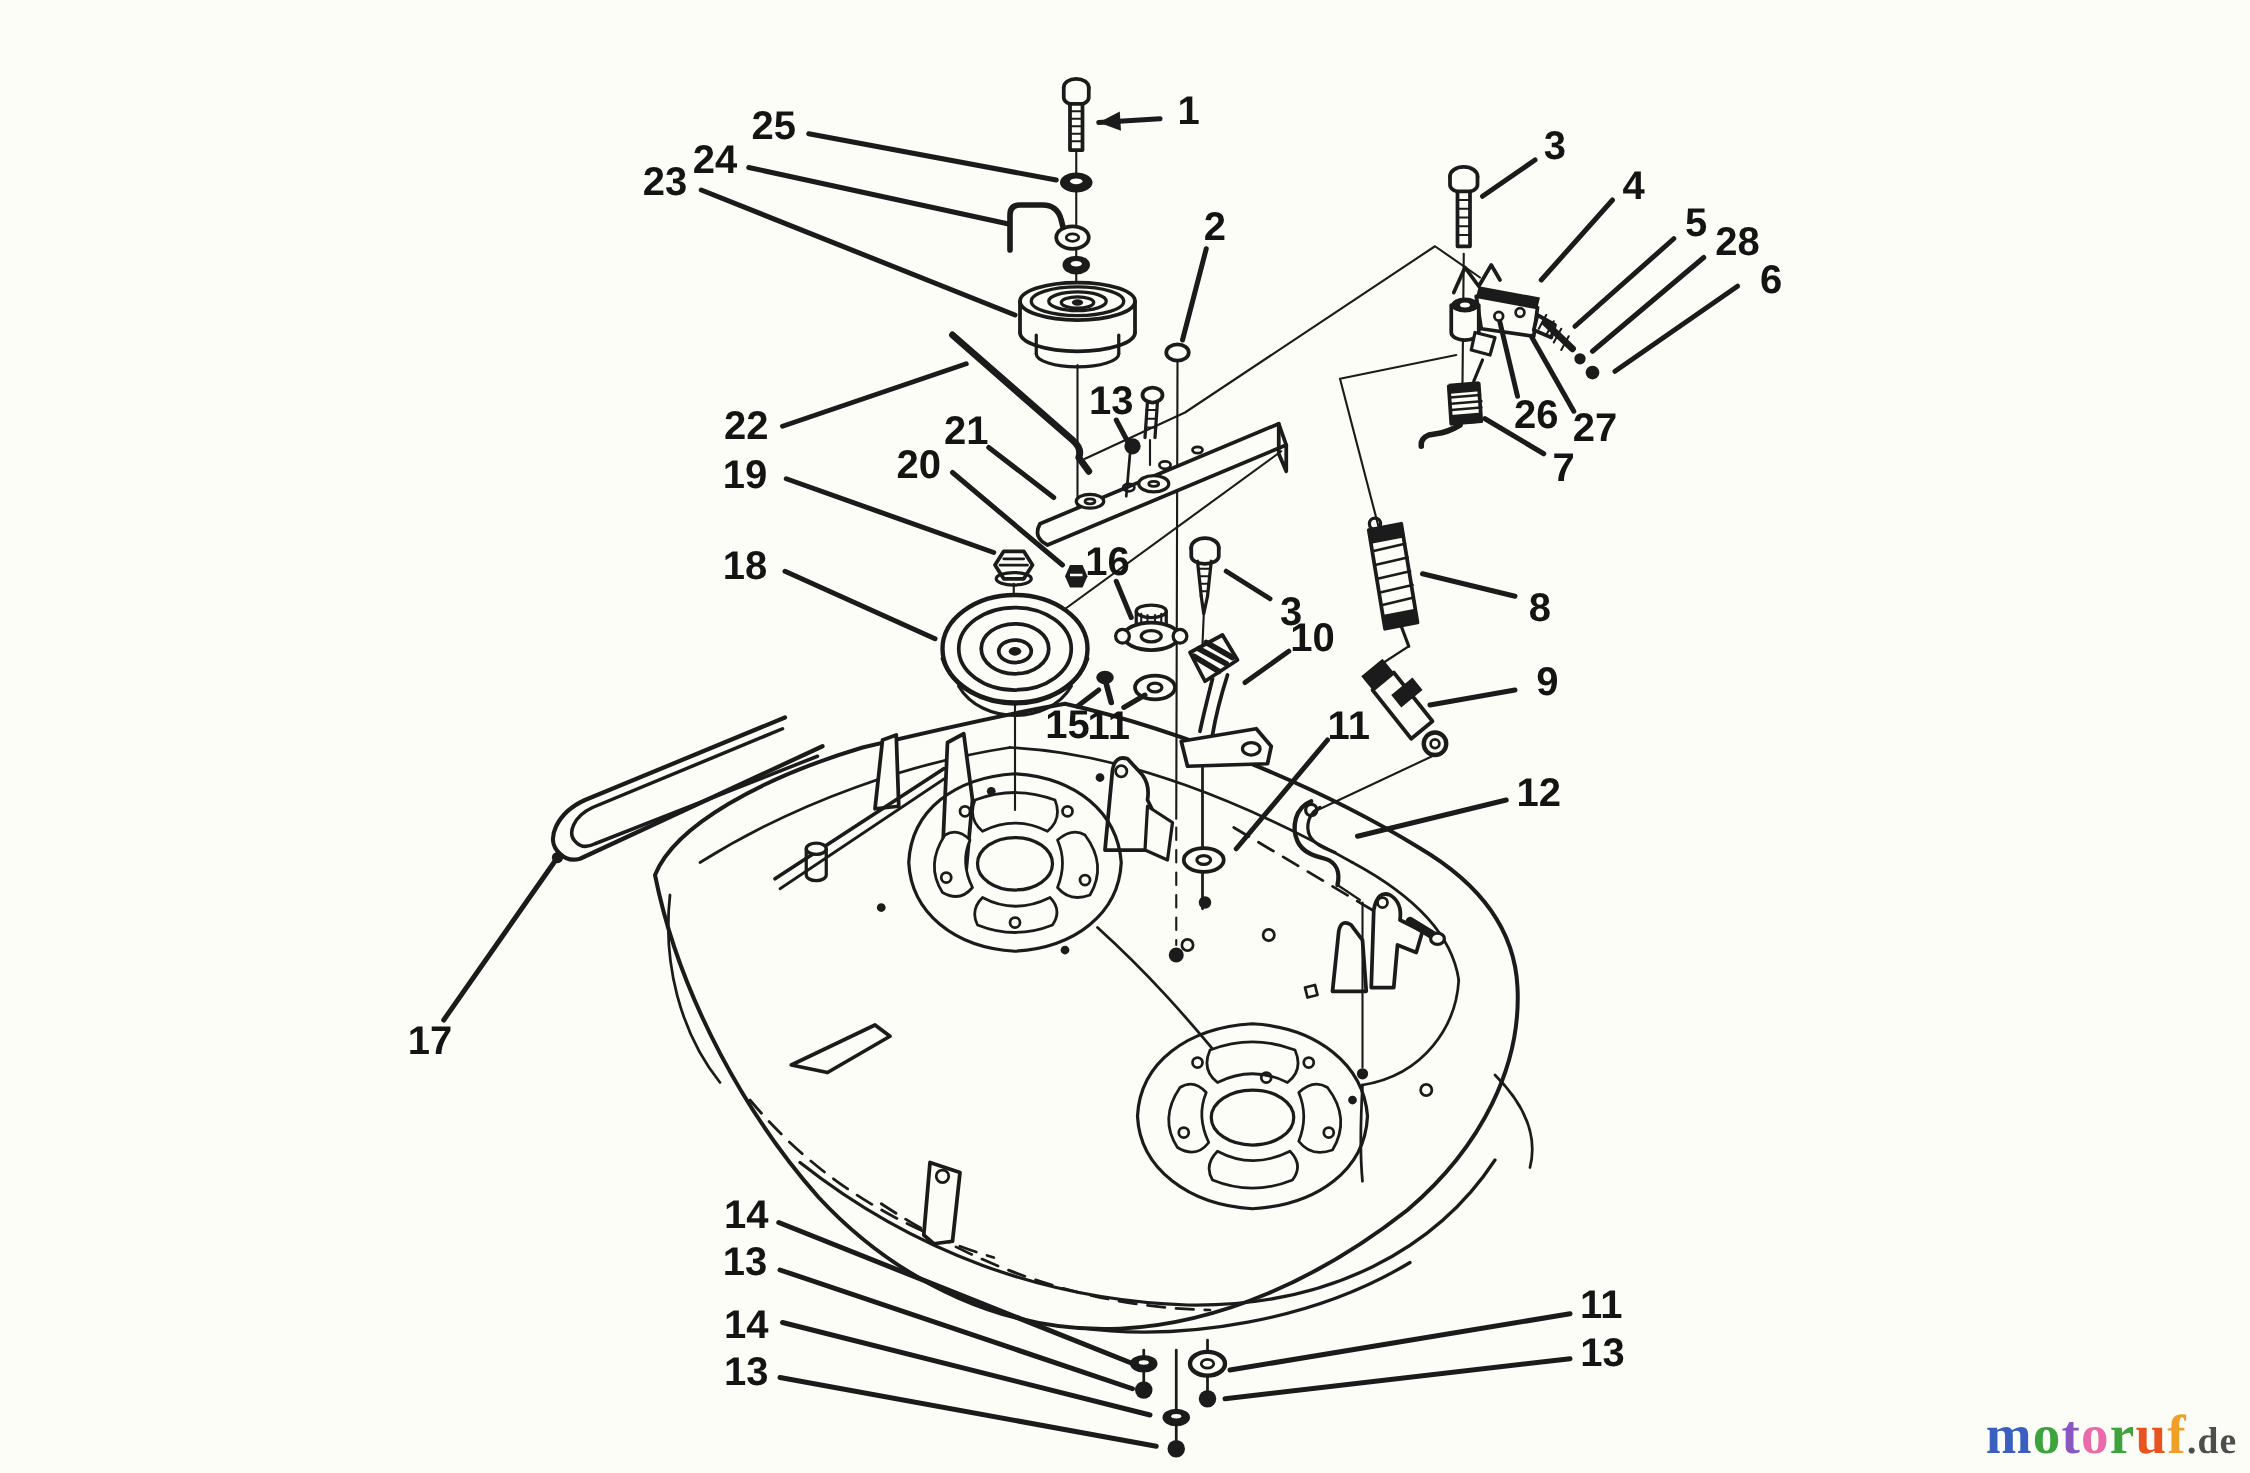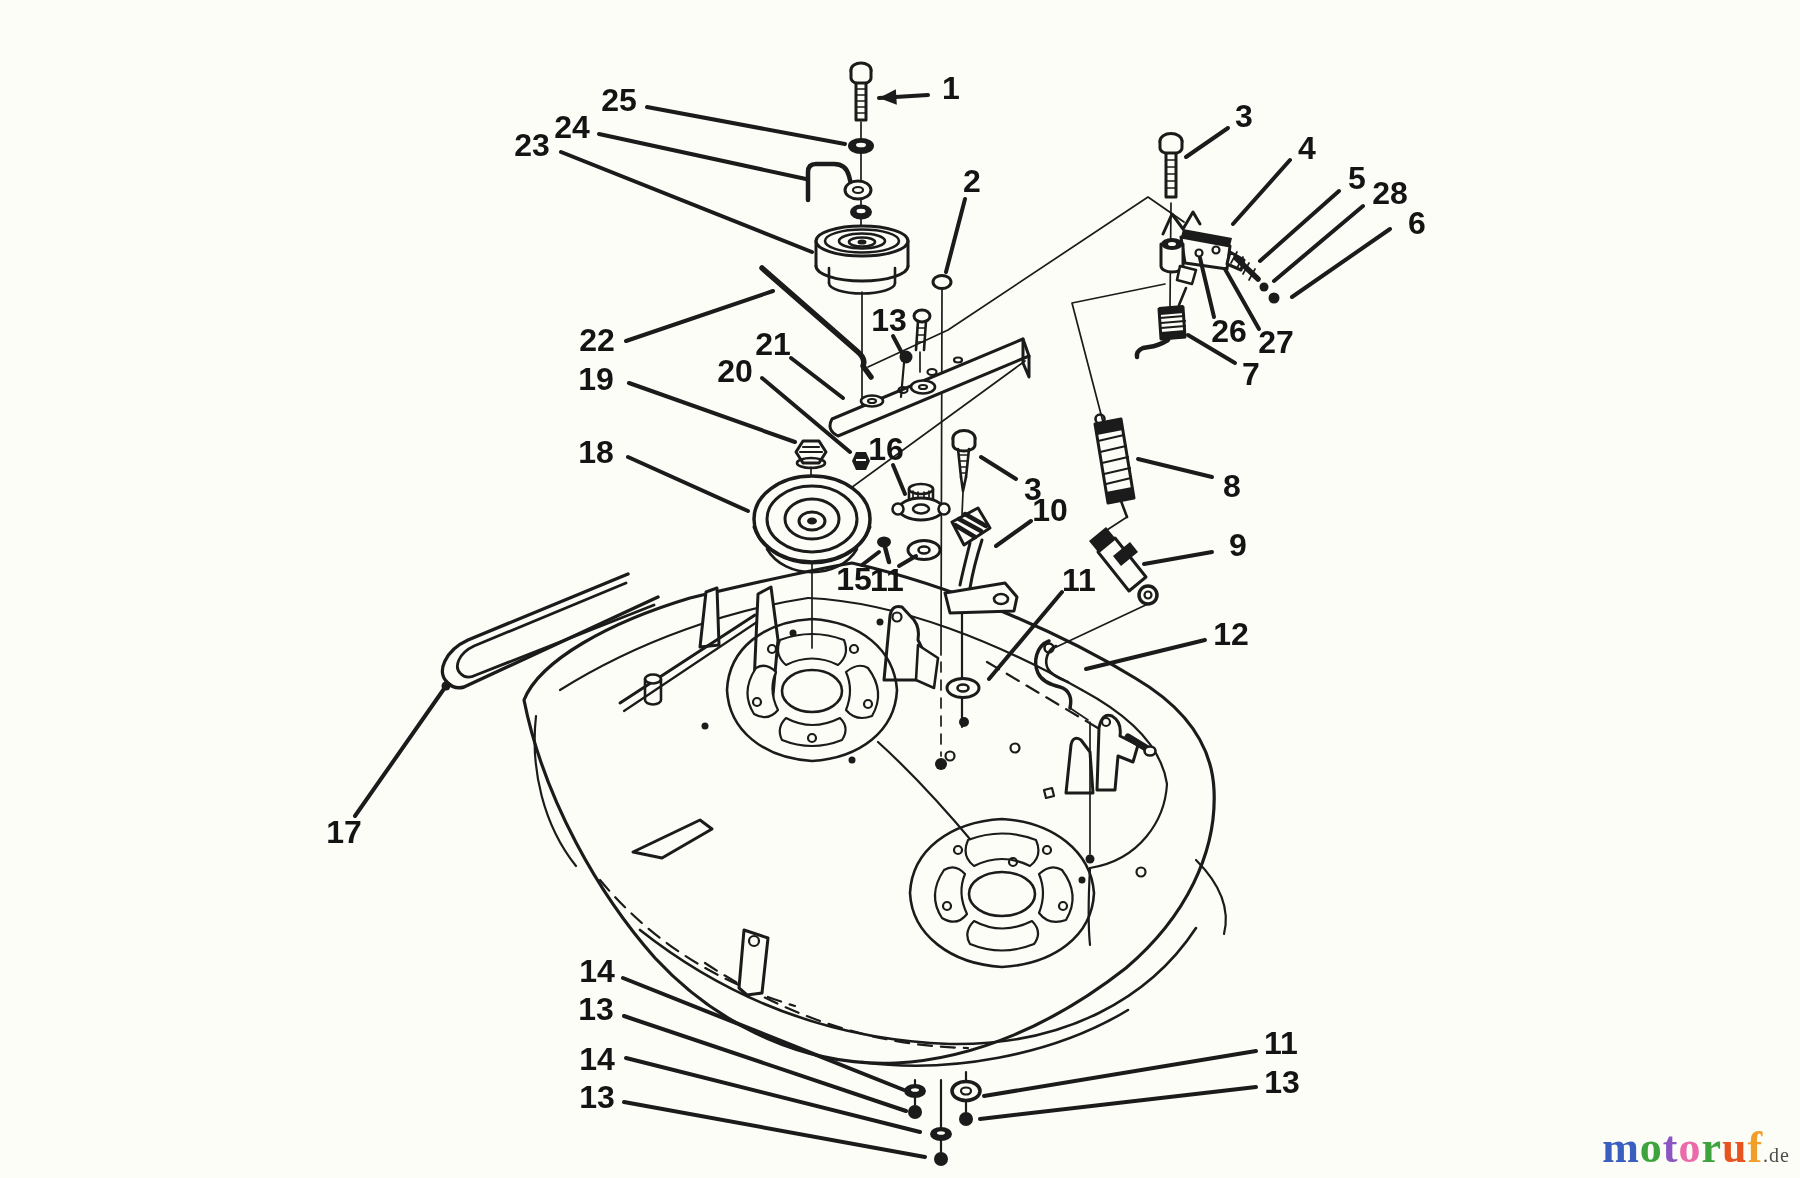".de" .logo .suffix { font-size: 20px -> 30px; font-weight: normal -> bold }
